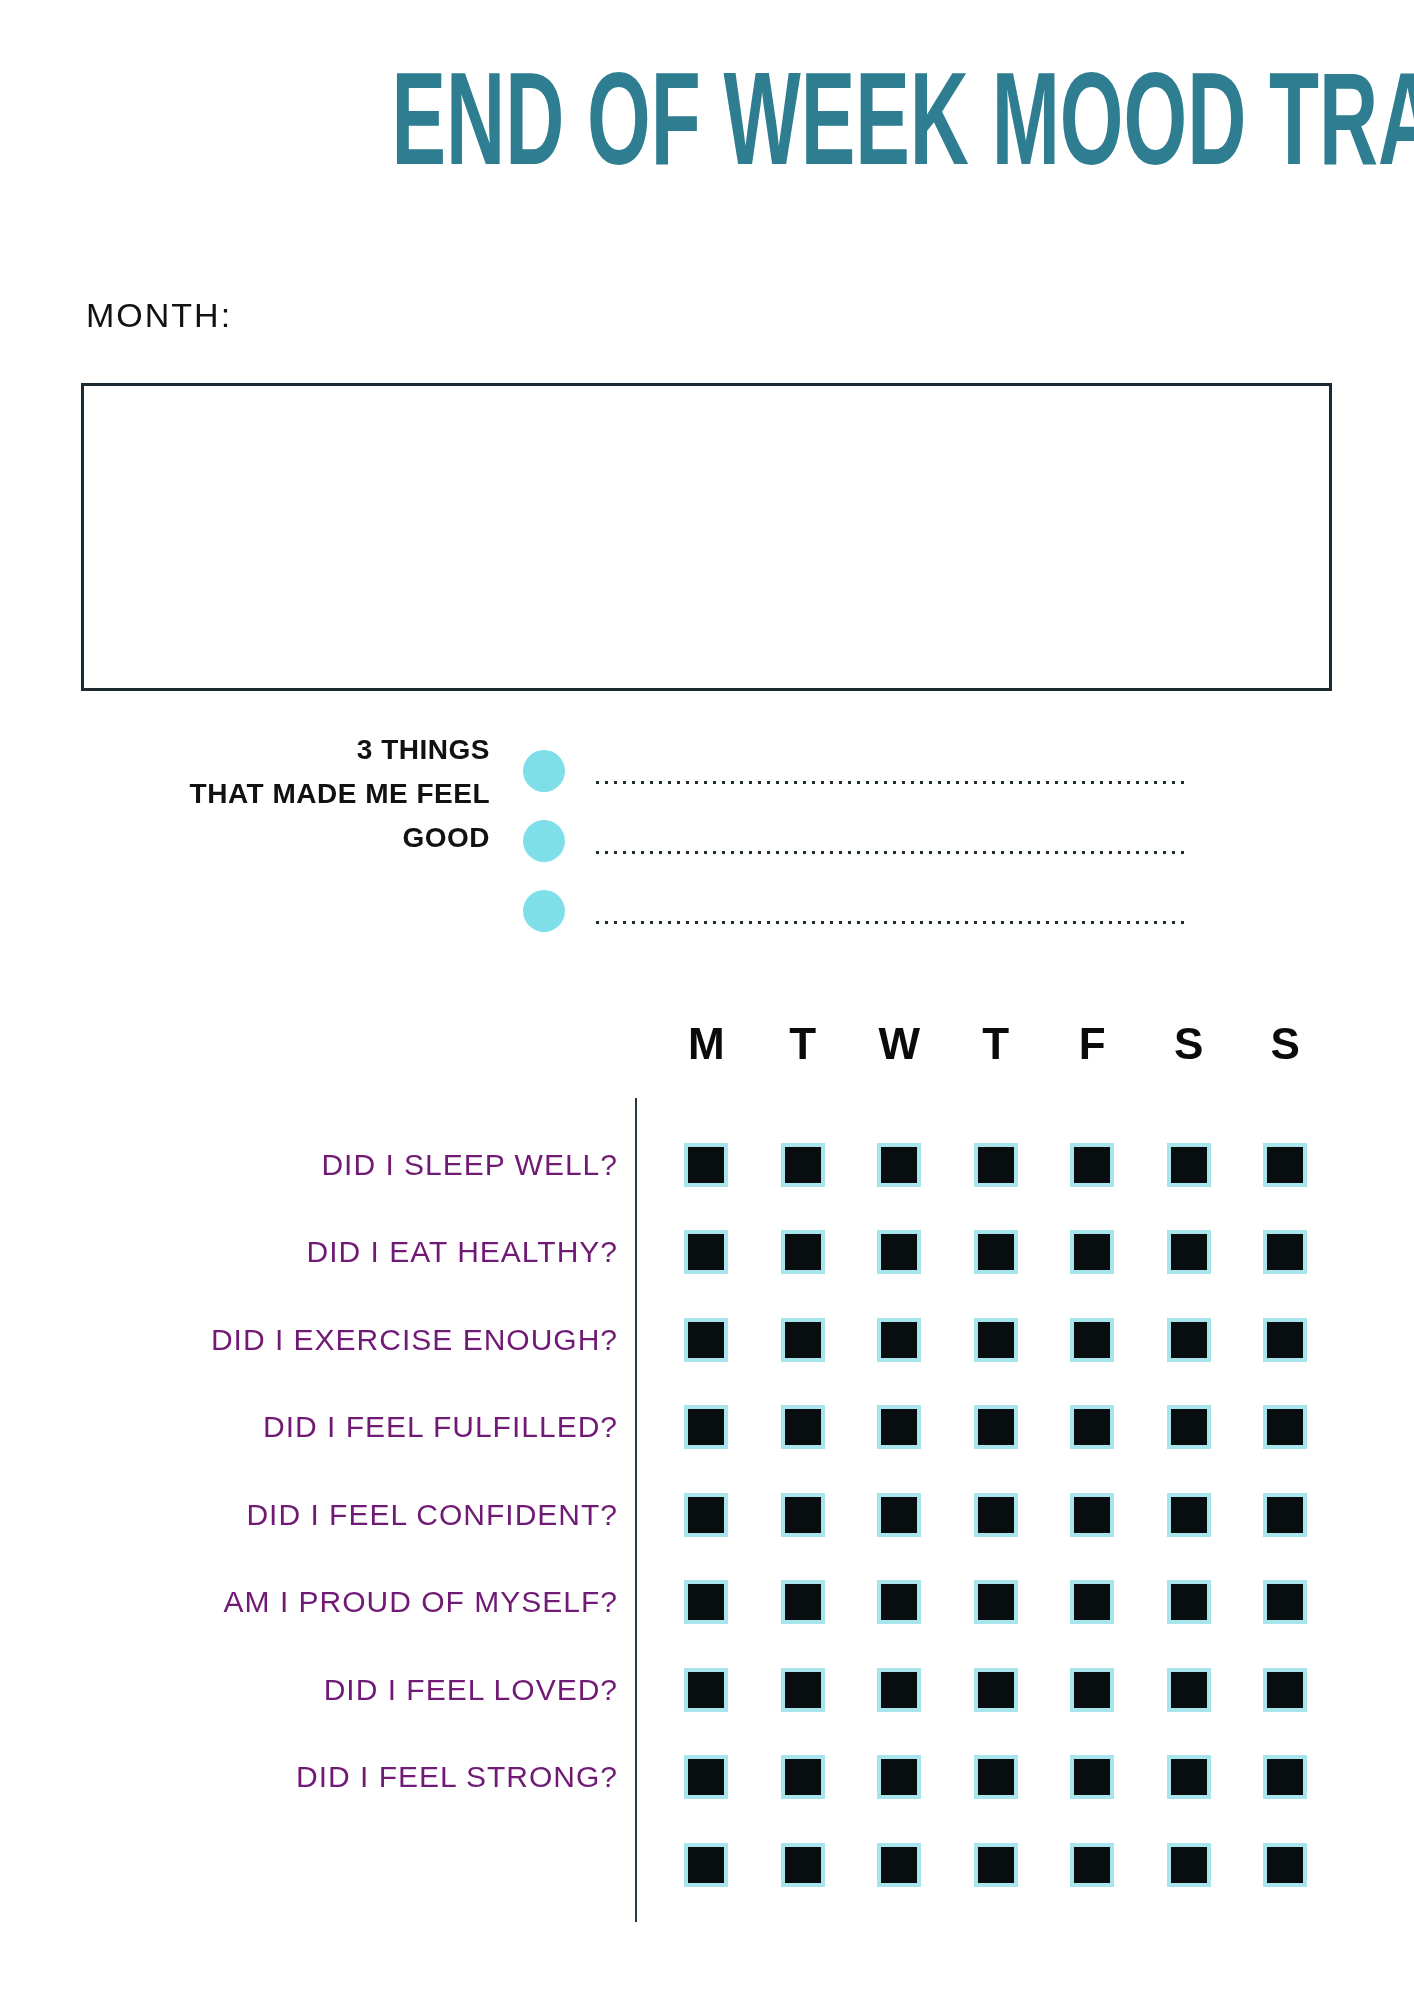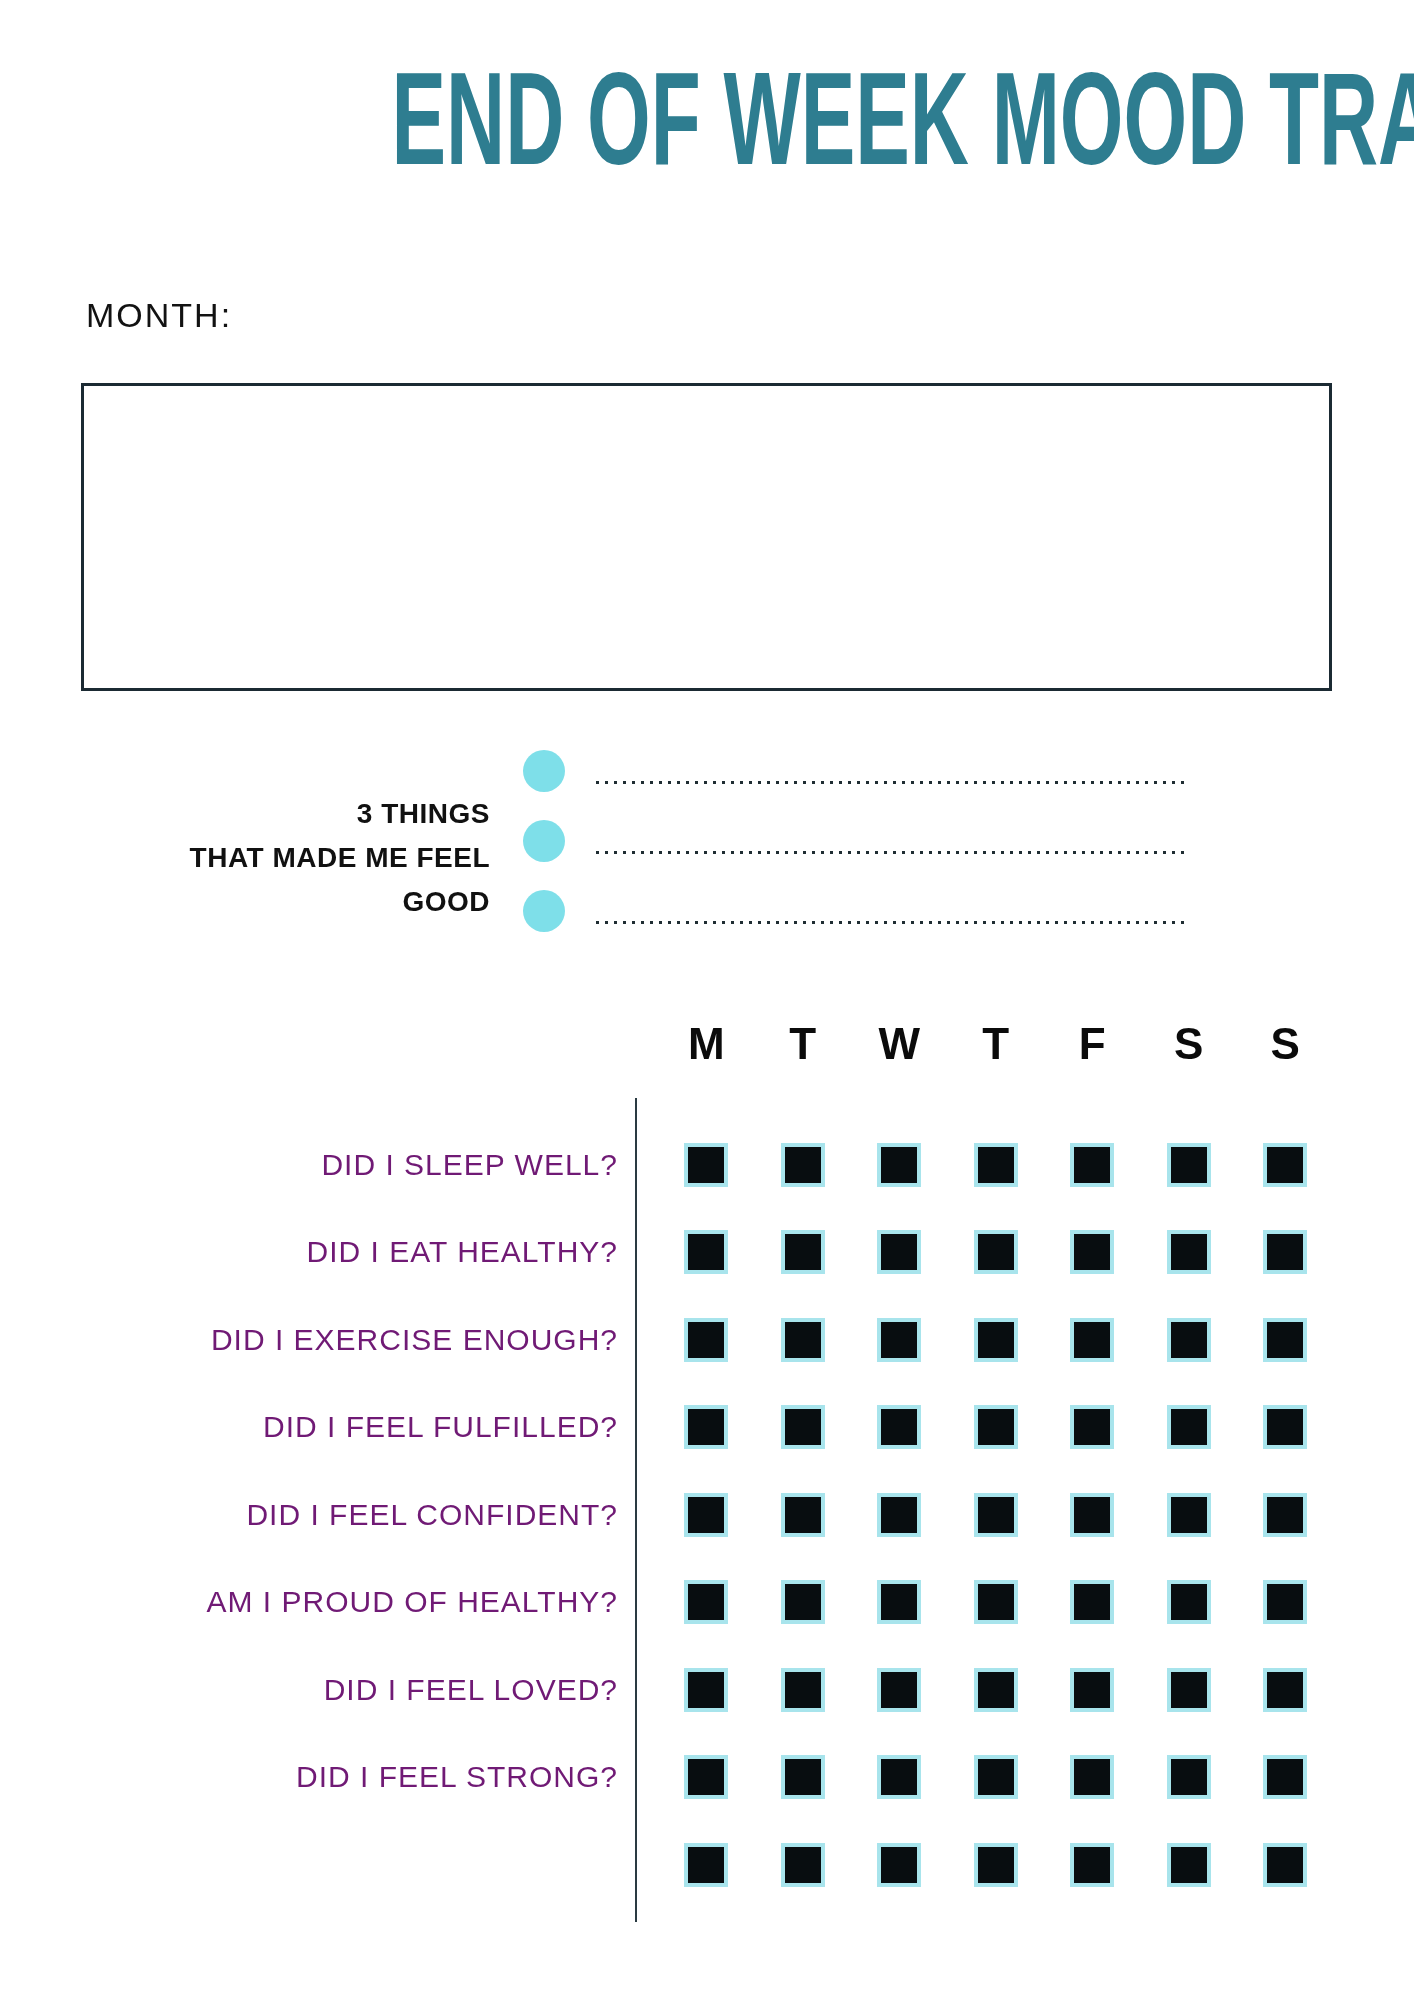"3 THINGS" .gt-label { top: 792px -> 728px }
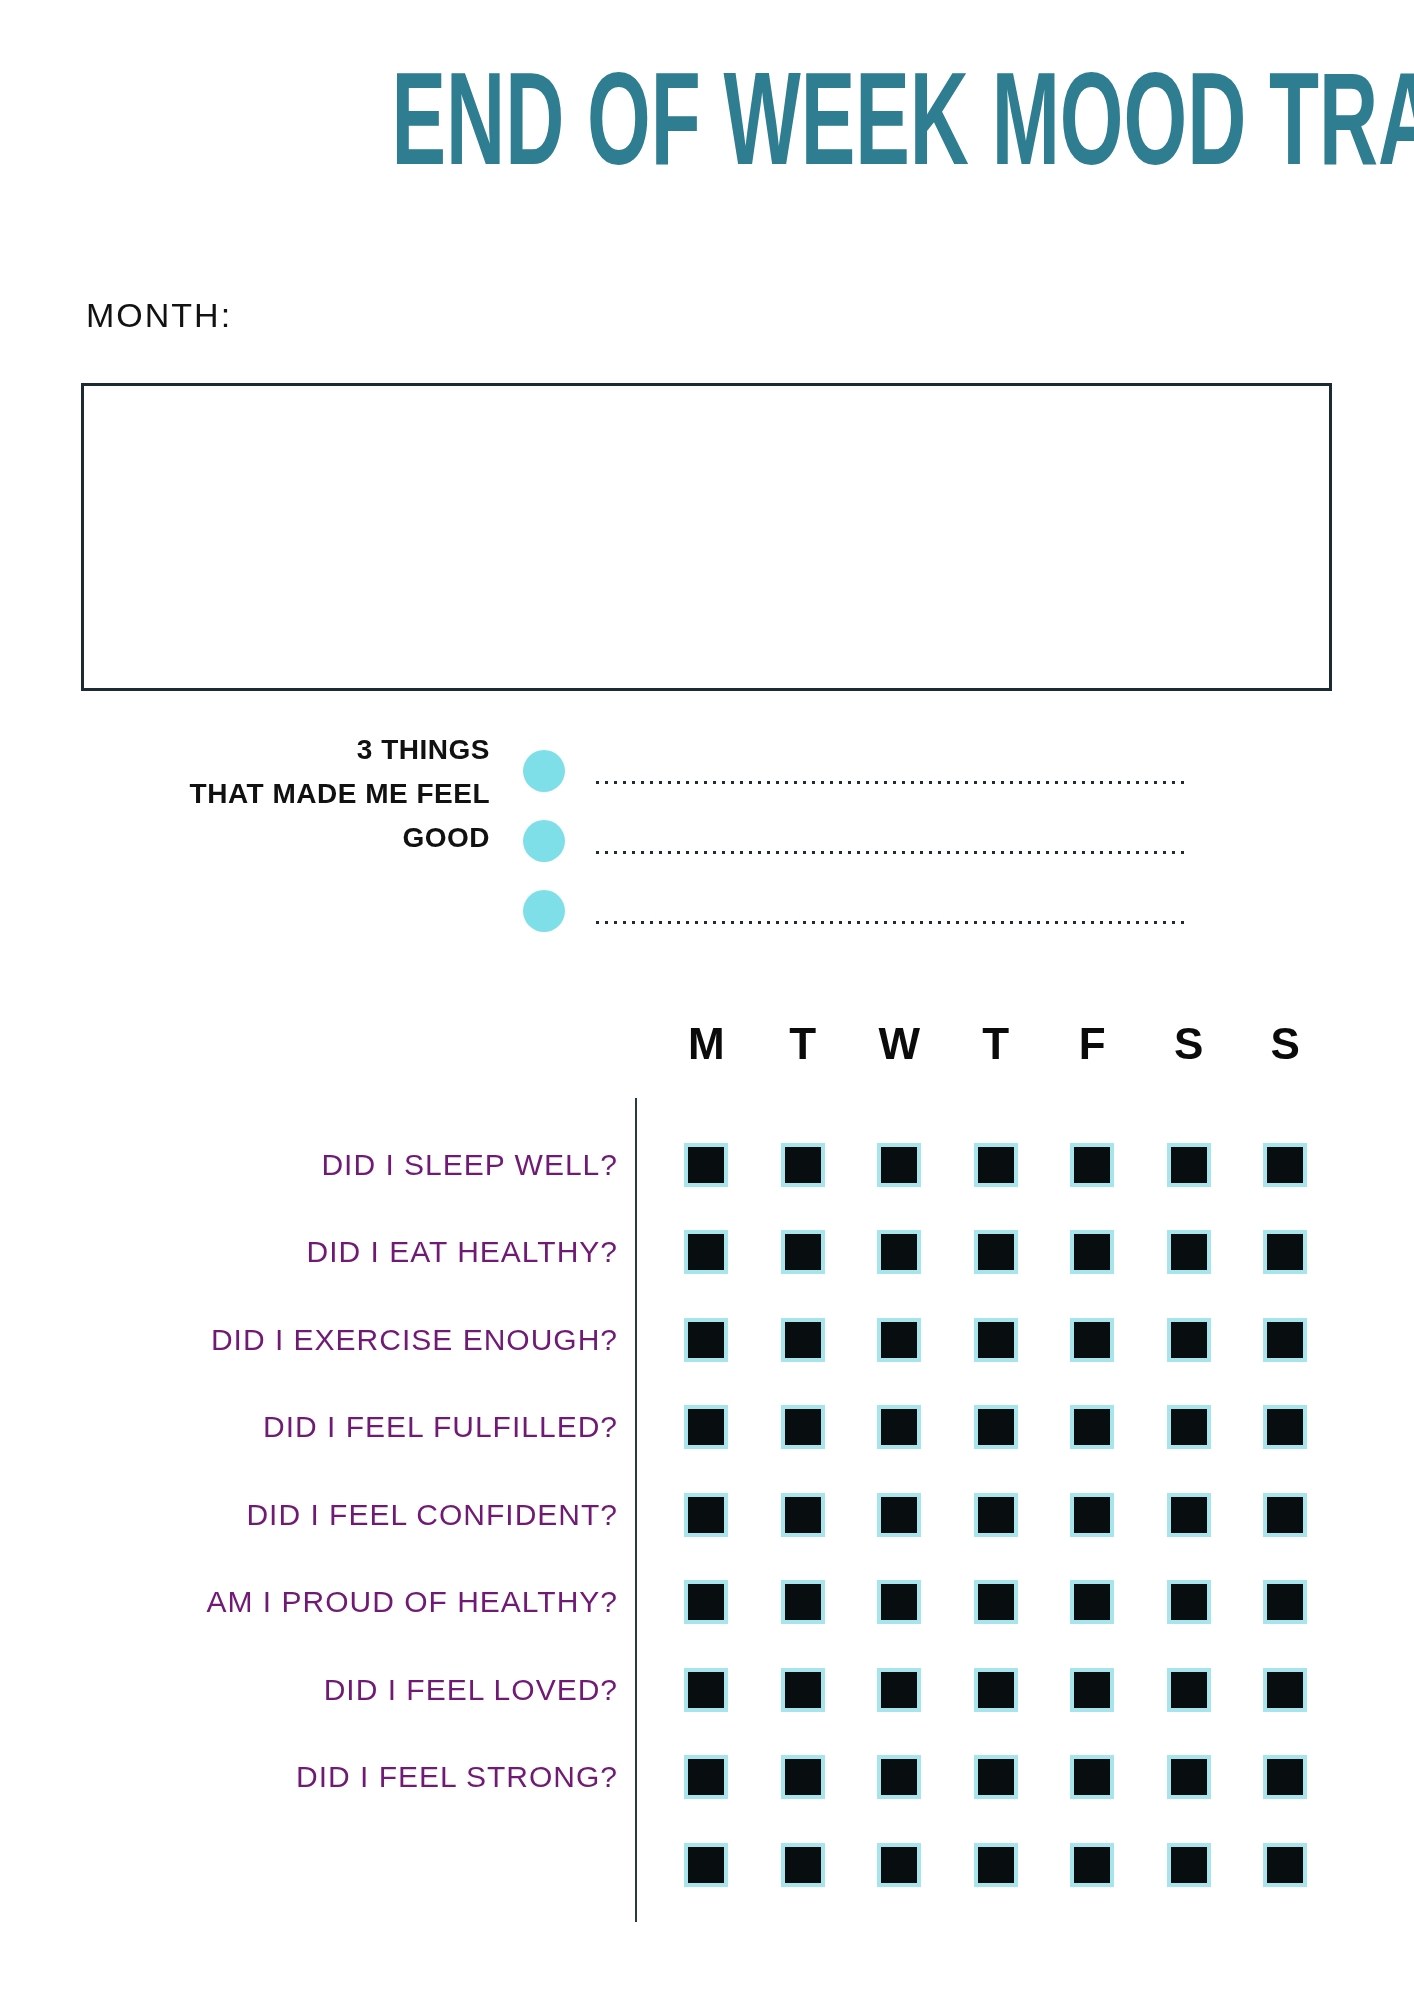"AM I PROUD OF HEALTHY?" div.q-row { text: HEALTHY -> MYSELF }
